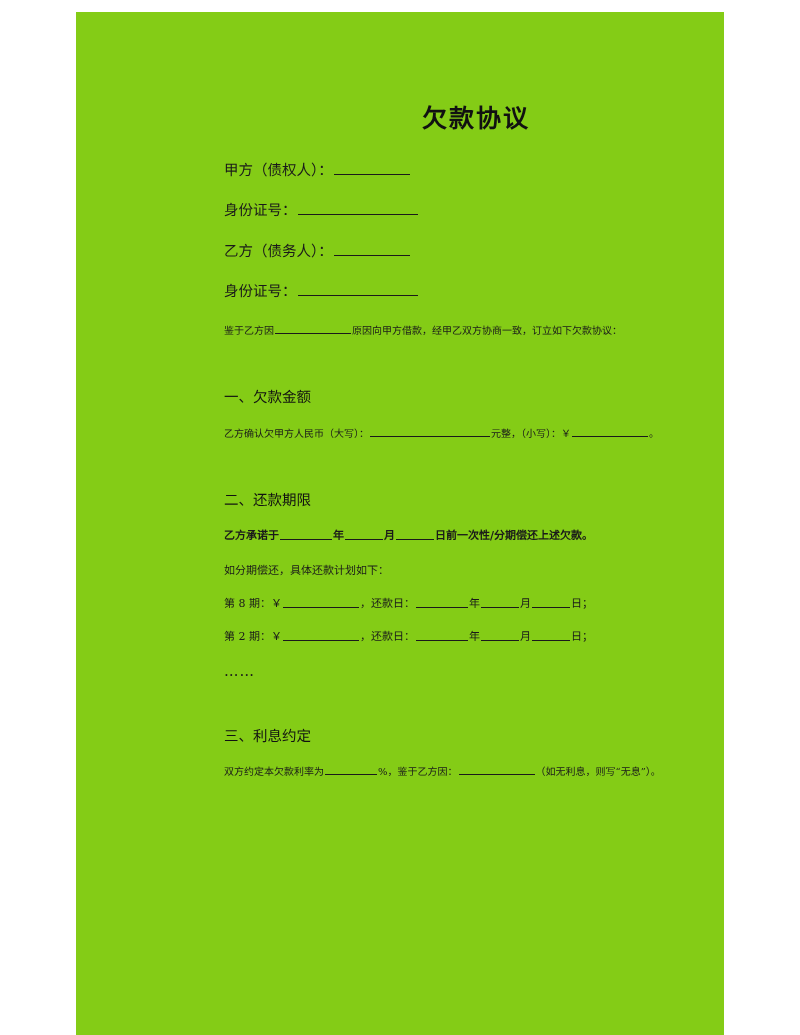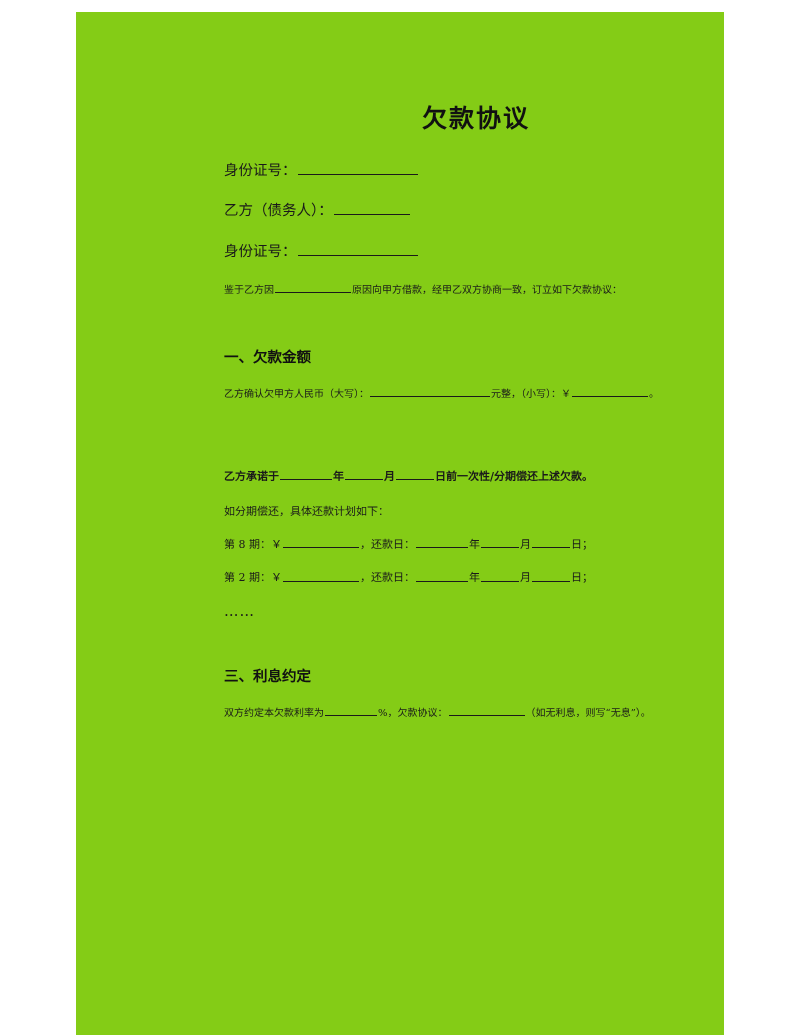"甲方（债权人）：" p.party-line { html: none -> <p> <span>甲方（债权人）：</span><span></span> </p> }
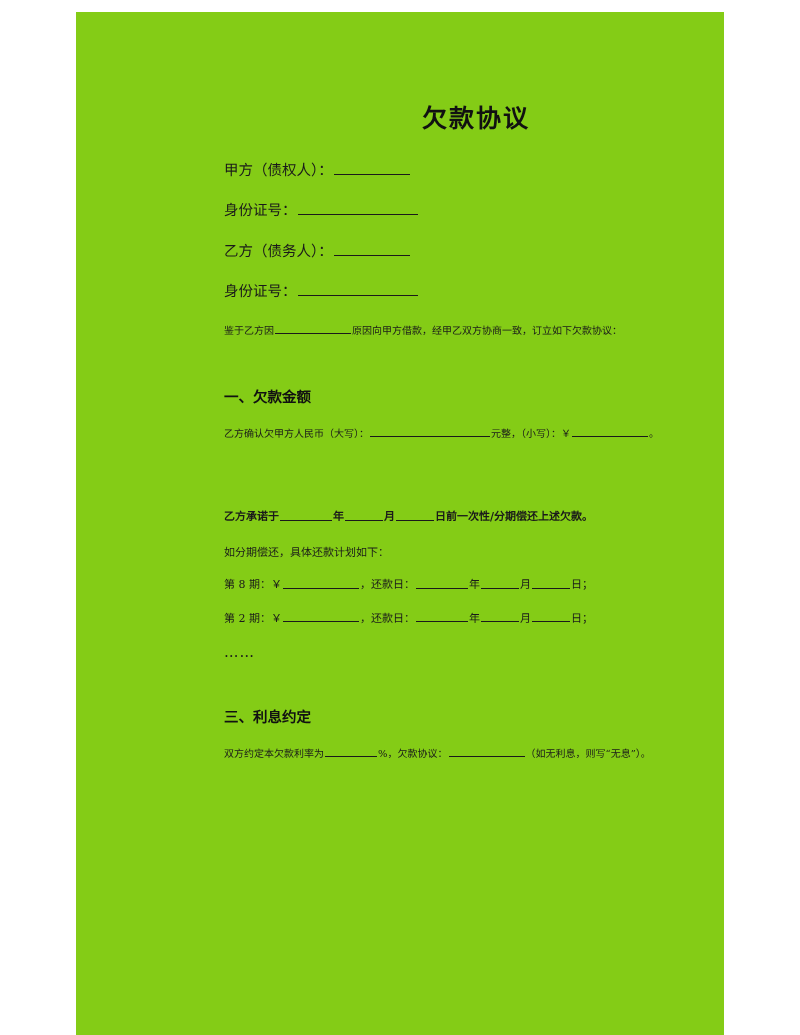"一、欠款金额" .section-heading { font-weight: bold -> normal }
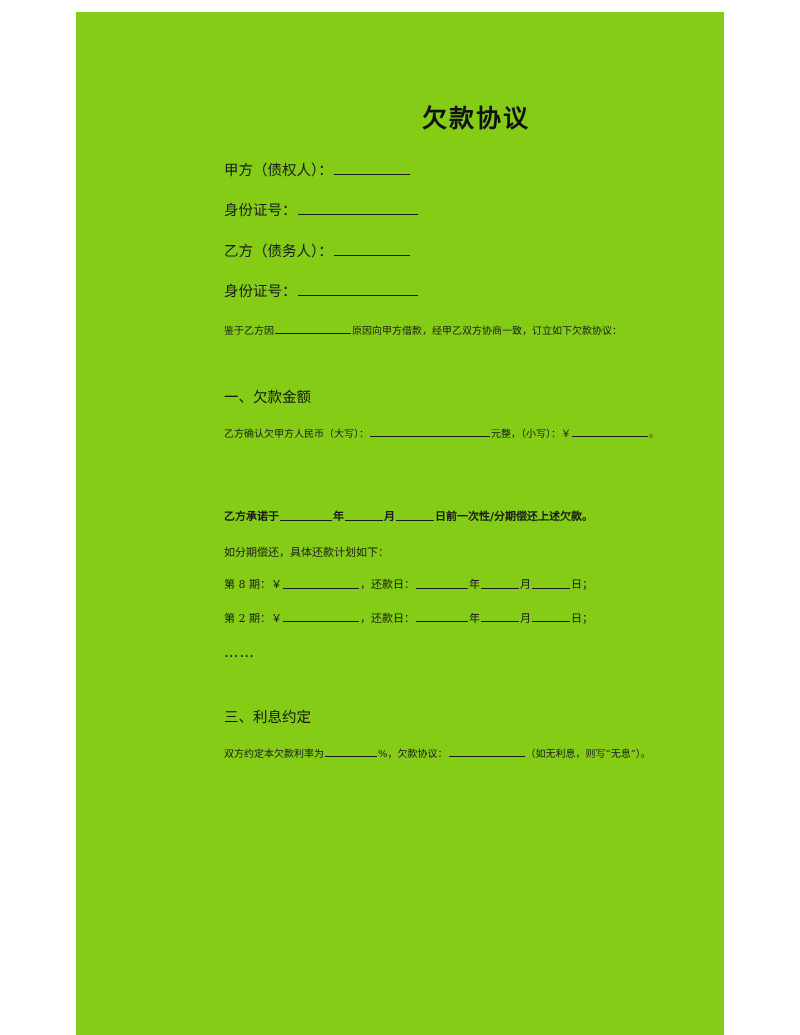"二、还款期限" p.section-heading { html: none -> <p>二、还款期限</p> }
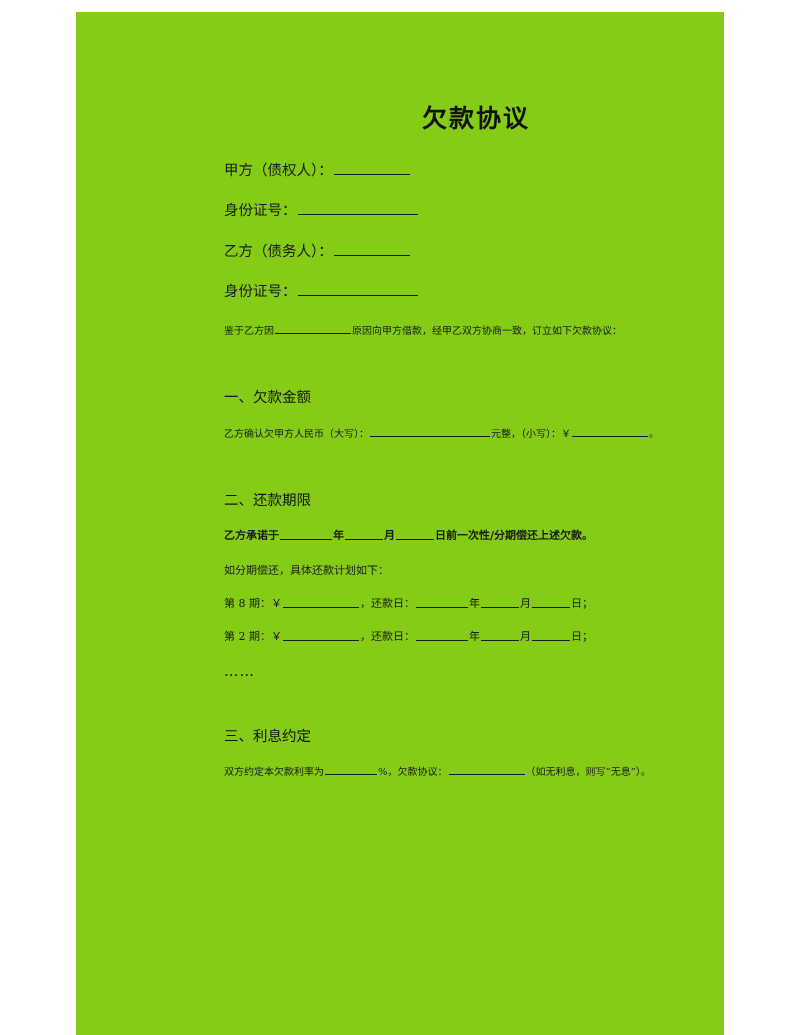"%，欠款协议：" span { text: 欠款协议 -> 鉴于乙方因 }
